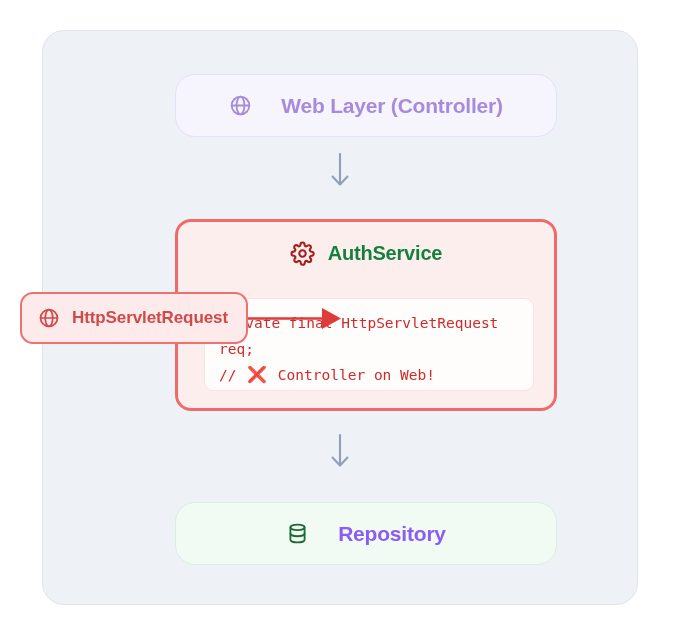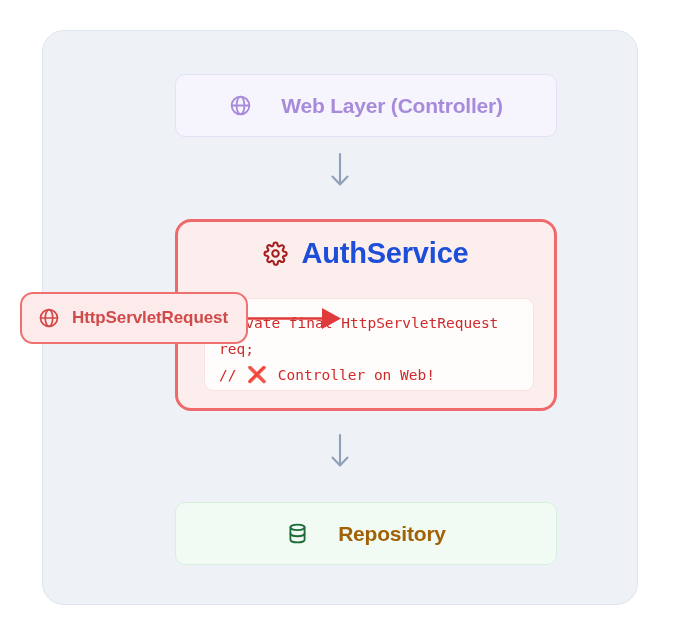"Web Layer (Controller)" .layer-box { border-radius: 10px -> 20px }
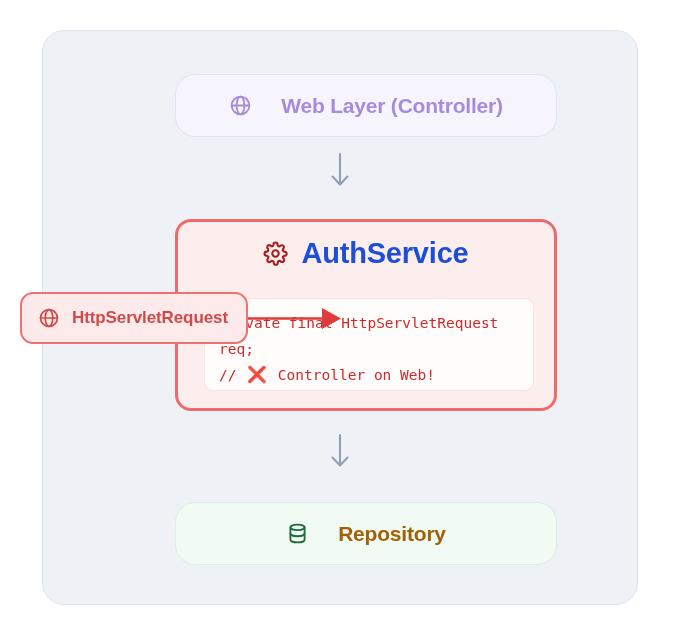"AuthService" #auth-service-header .layer-title { color: #1d4ed8 -> #15803d; font-size: 29px -> 20px }
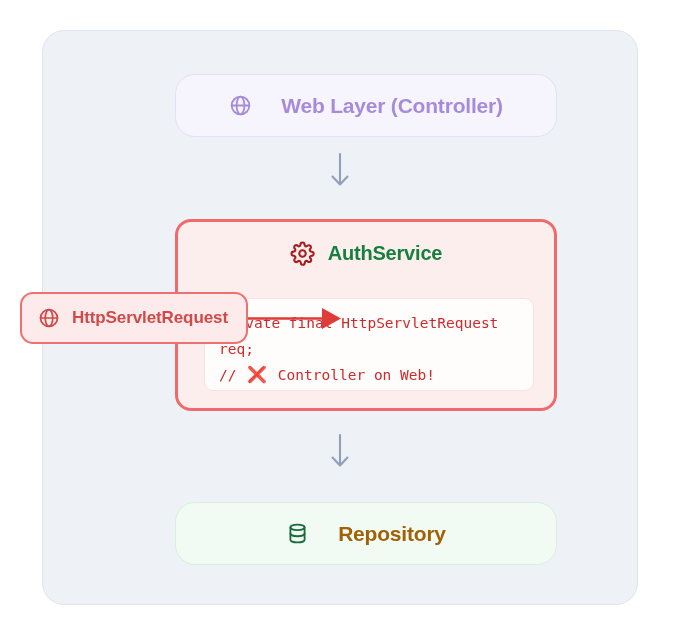"Repository" #repository-box .layer-title { color: #a16207 -> #8b5cf6 }
